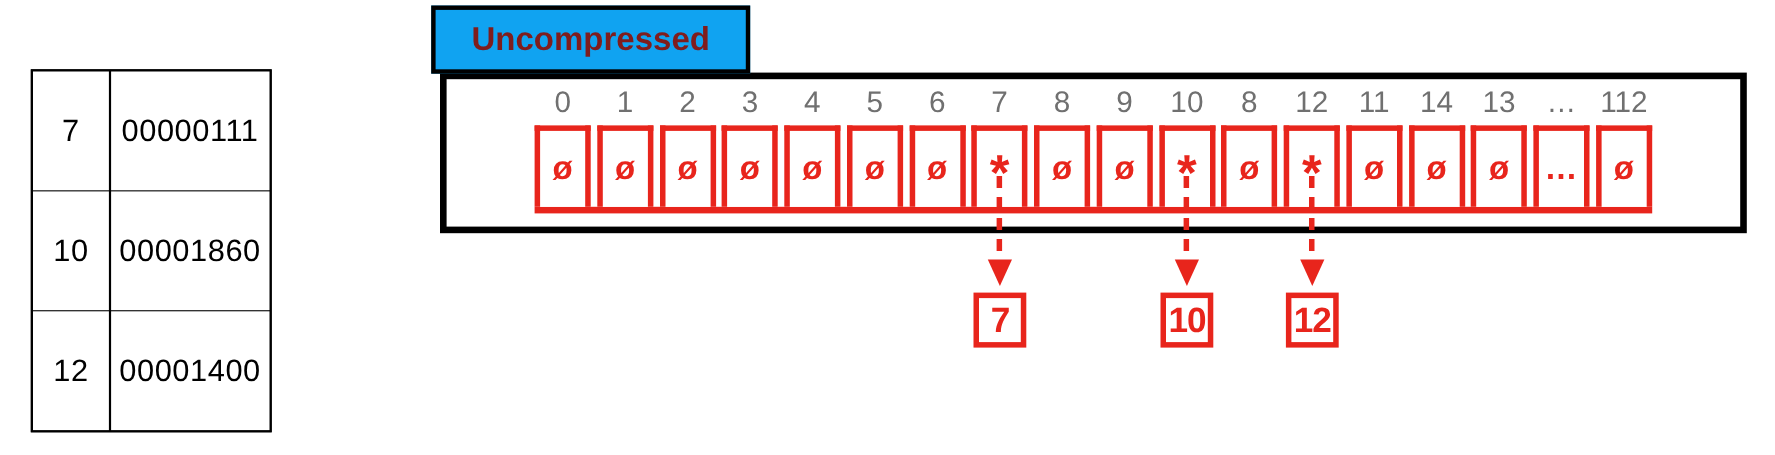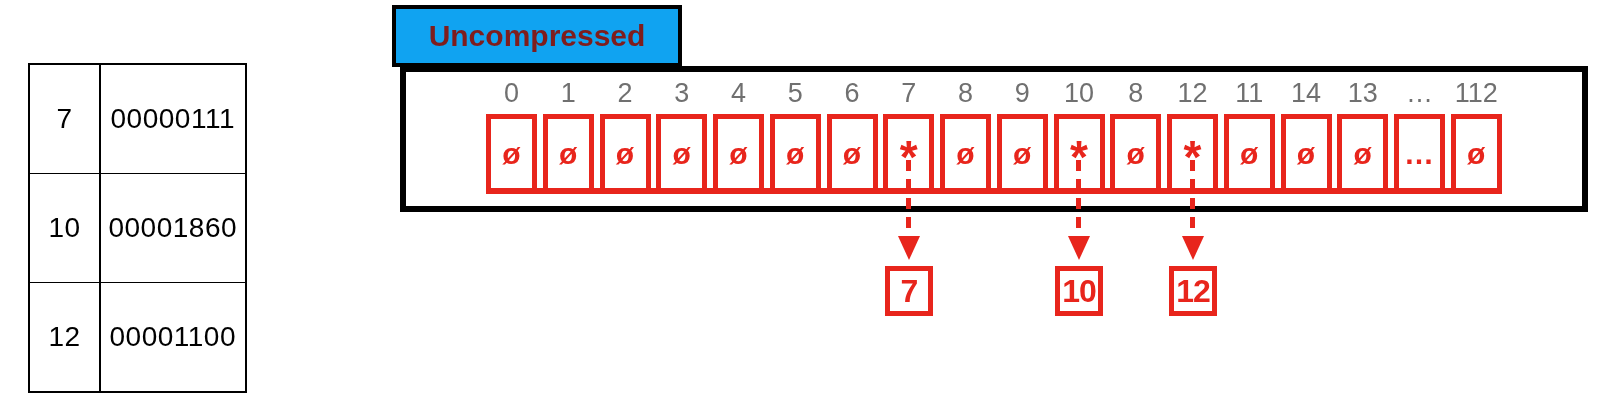"1100" b { text: 1100 -> 1400 }
